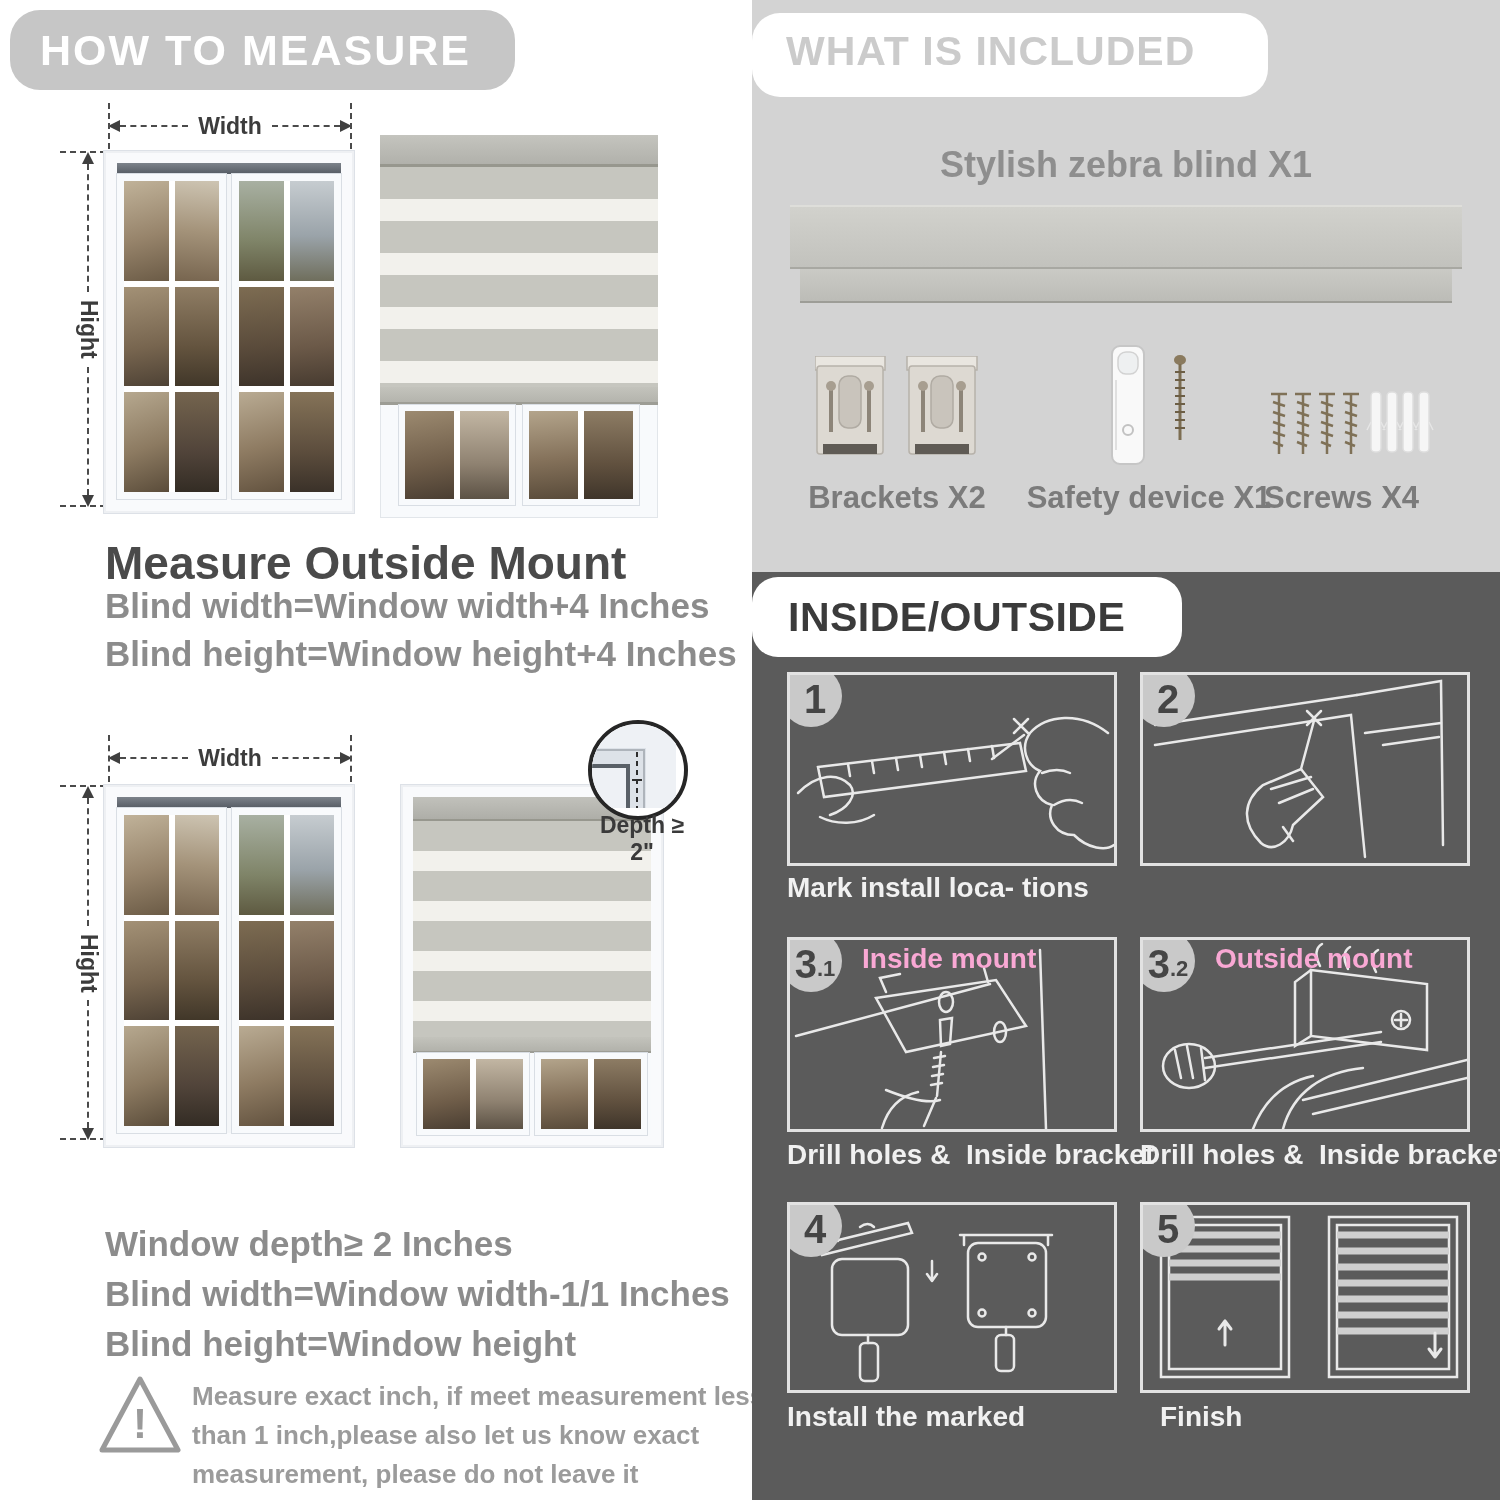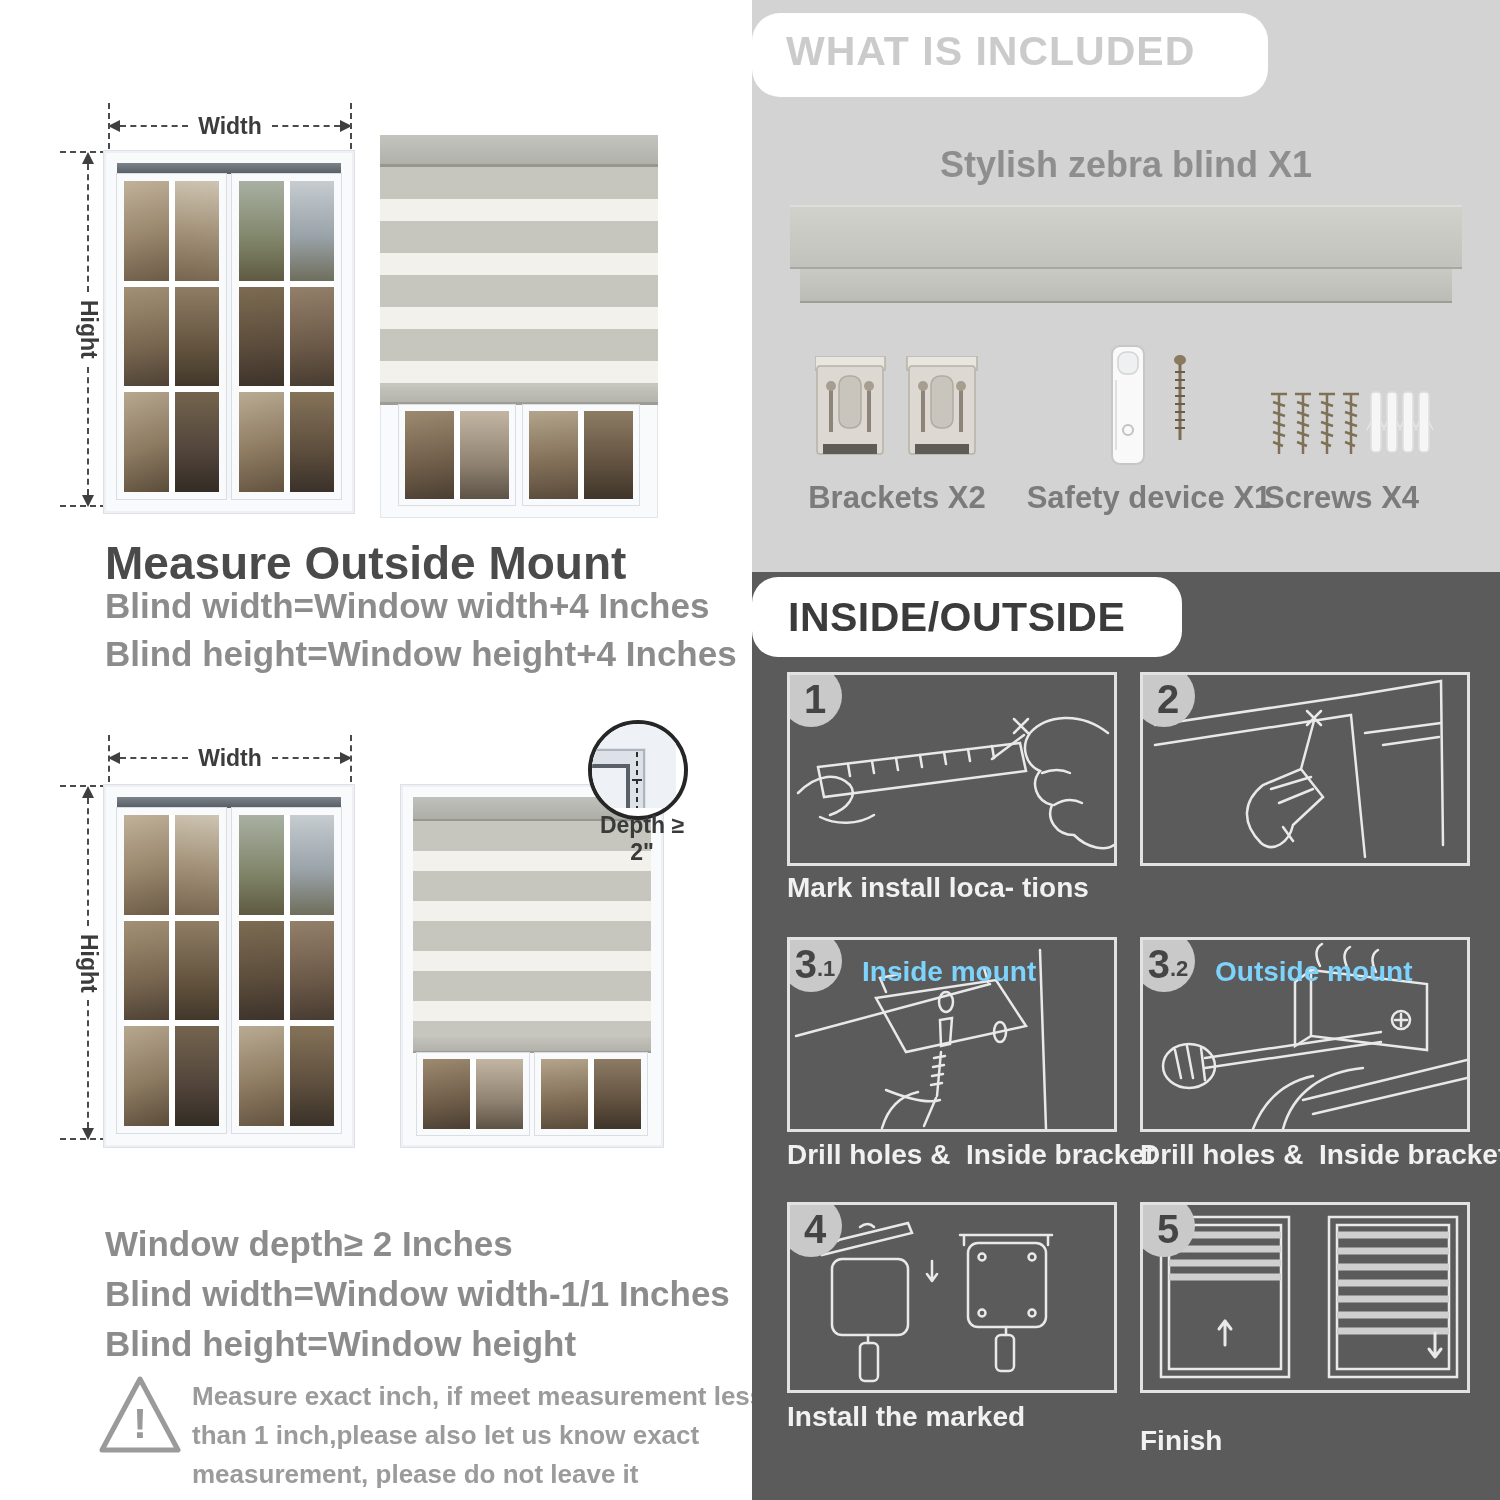"HOW TO MEASURE" div.abs { html: none -> <div>HOW TO MEASURE</div> }
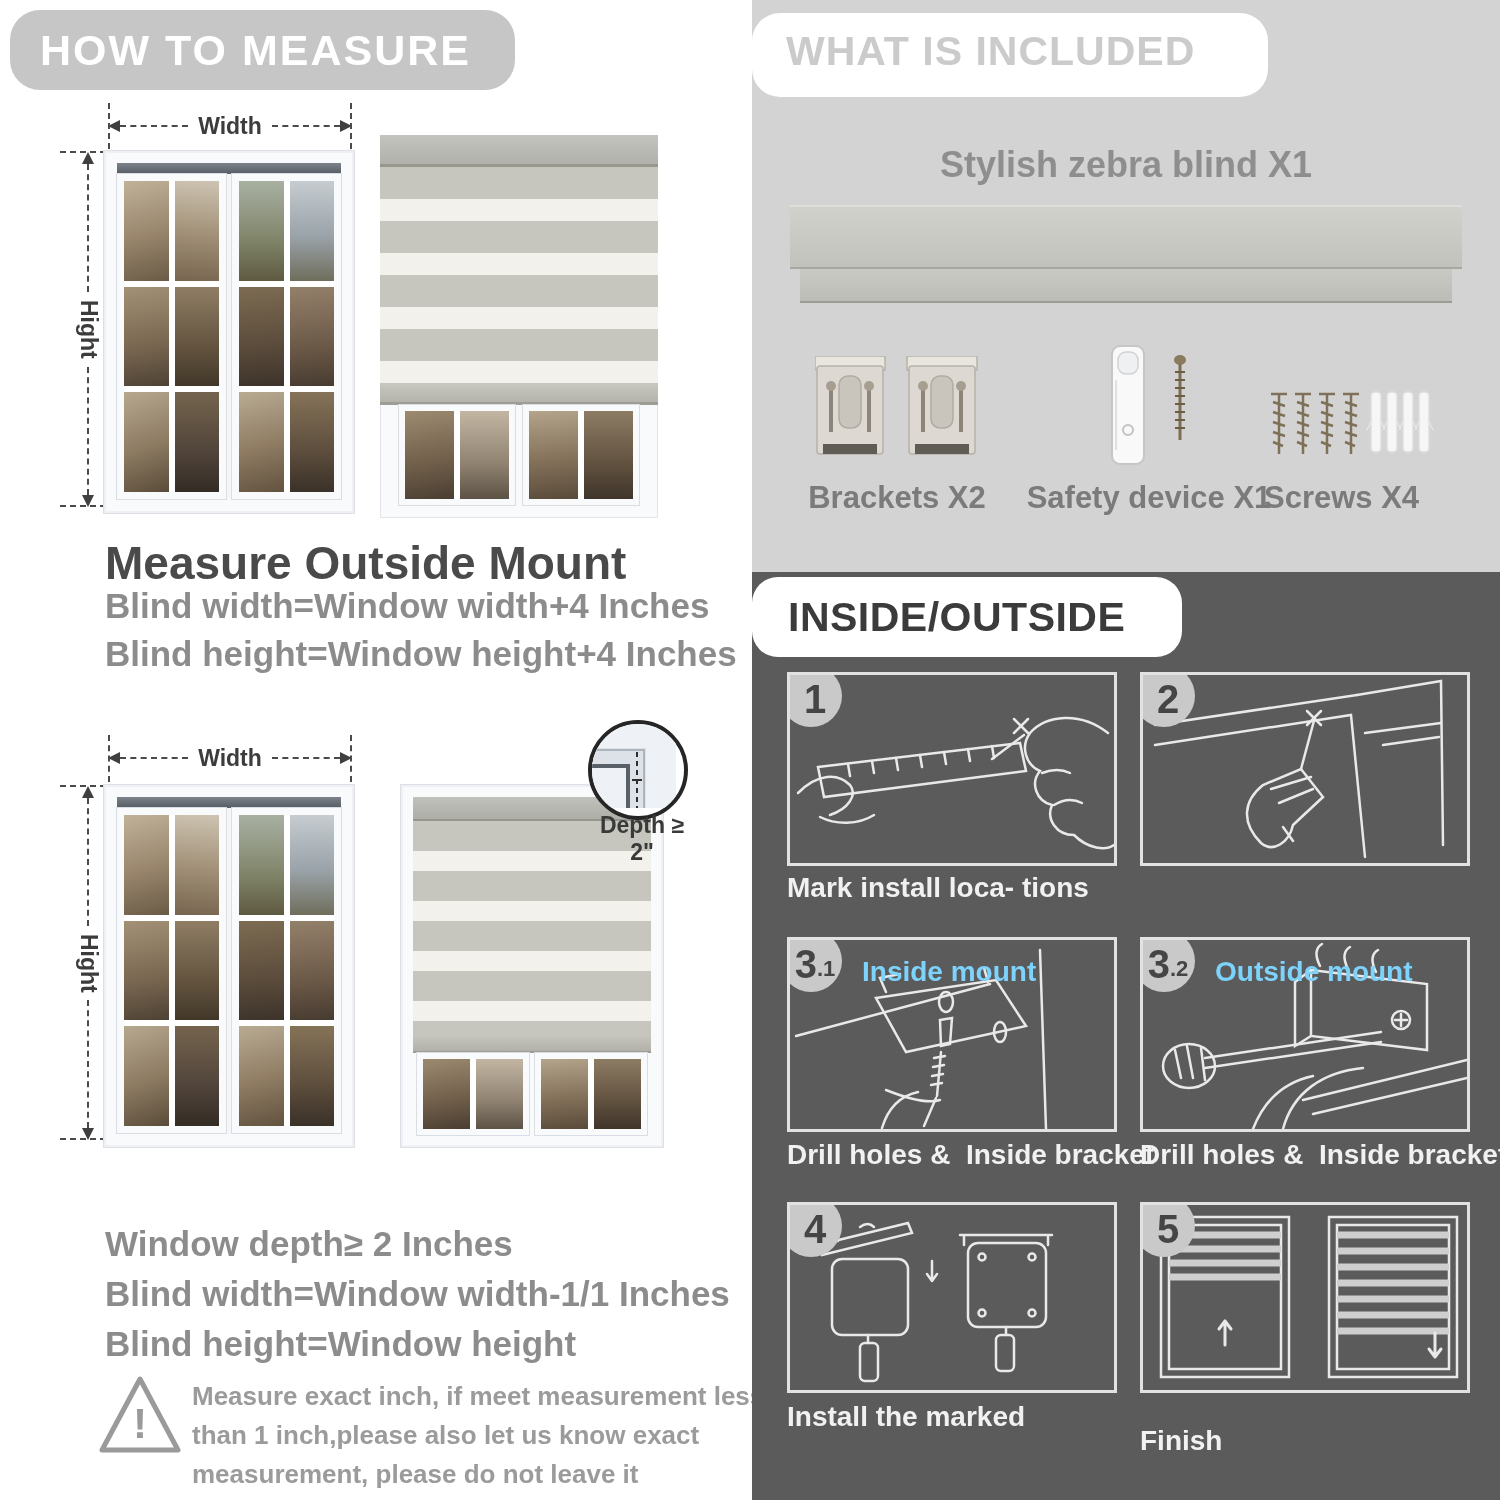"Inside mount" .step-title { color: #7dd3fc -> #f9a8d4; top: 16px -> 3px }
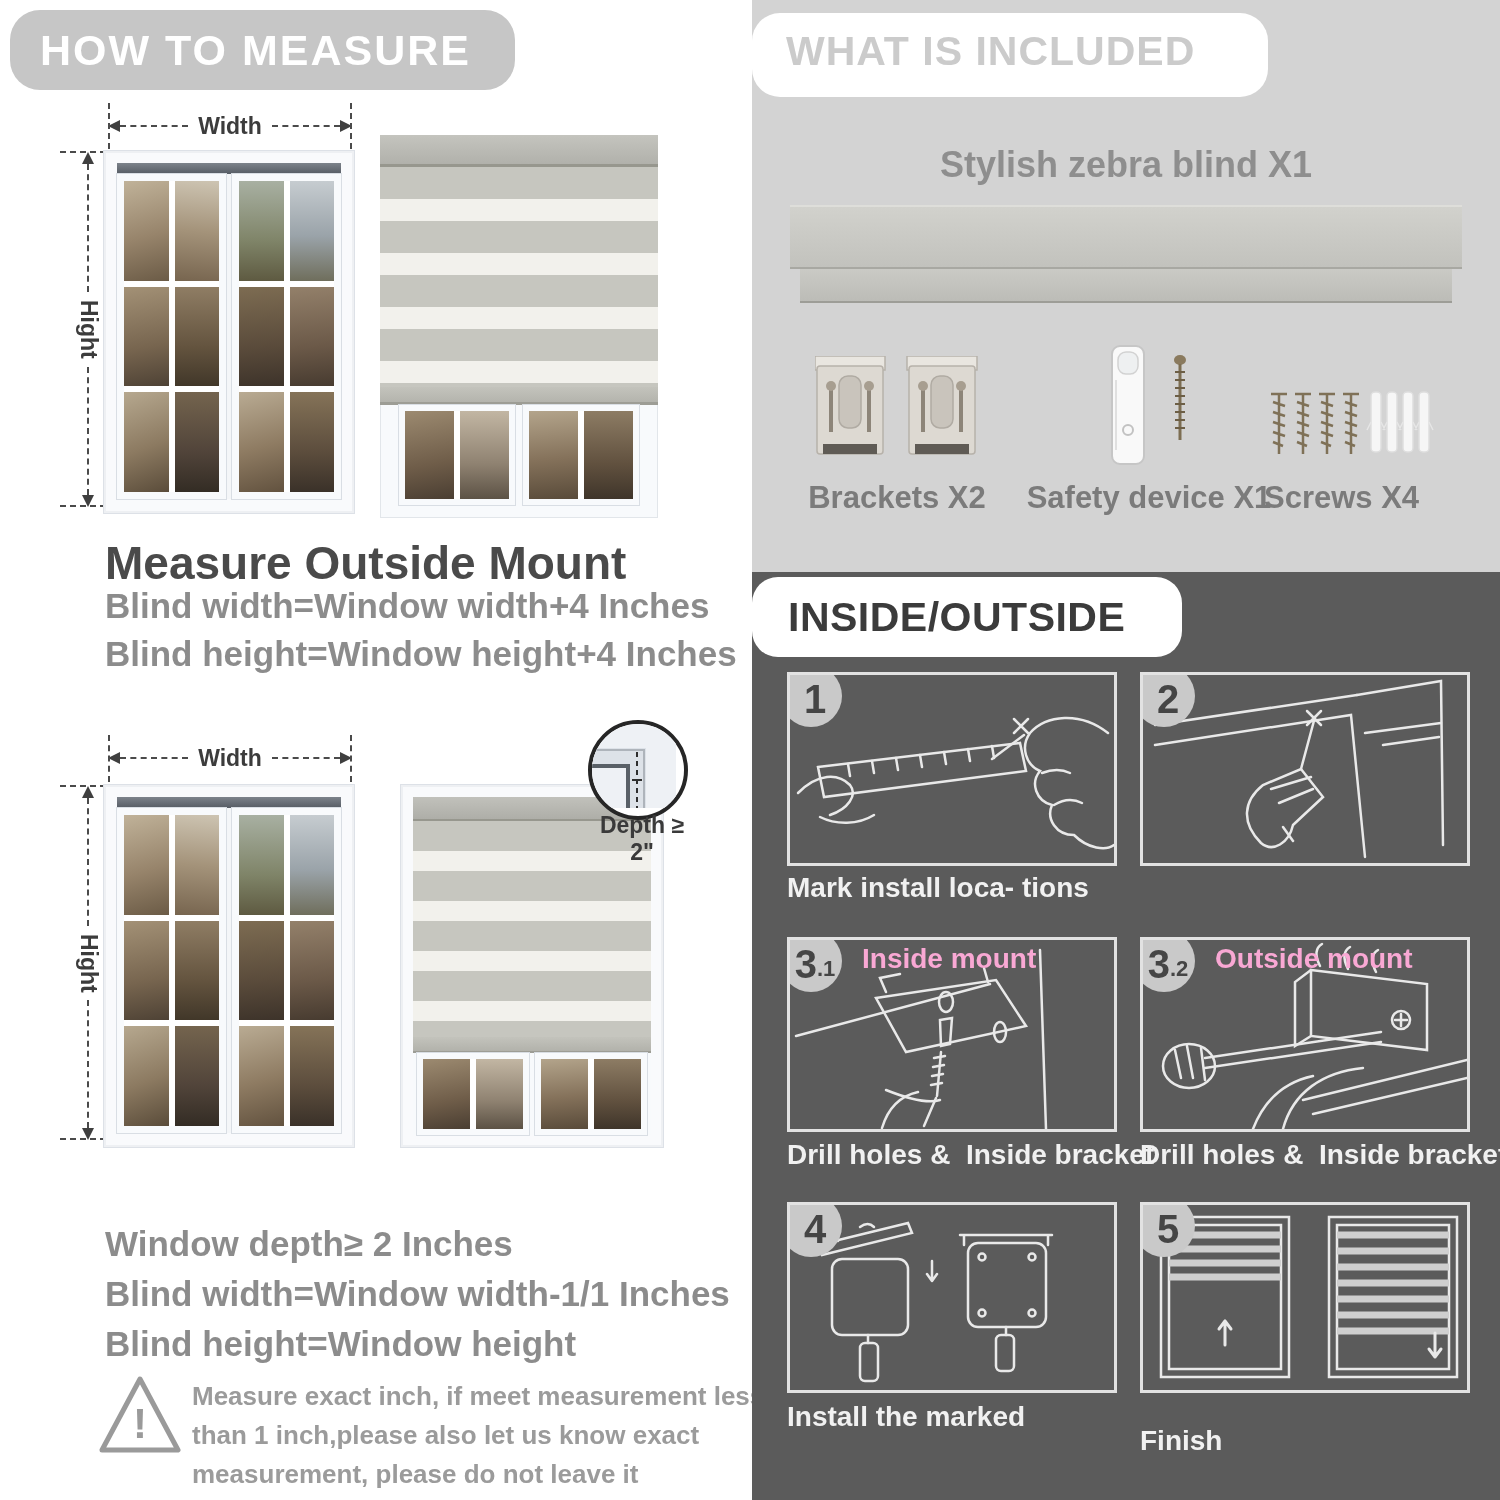"Finish" div.step-caption { left: 388px -> 408px; margin-top: 24px -> none }
